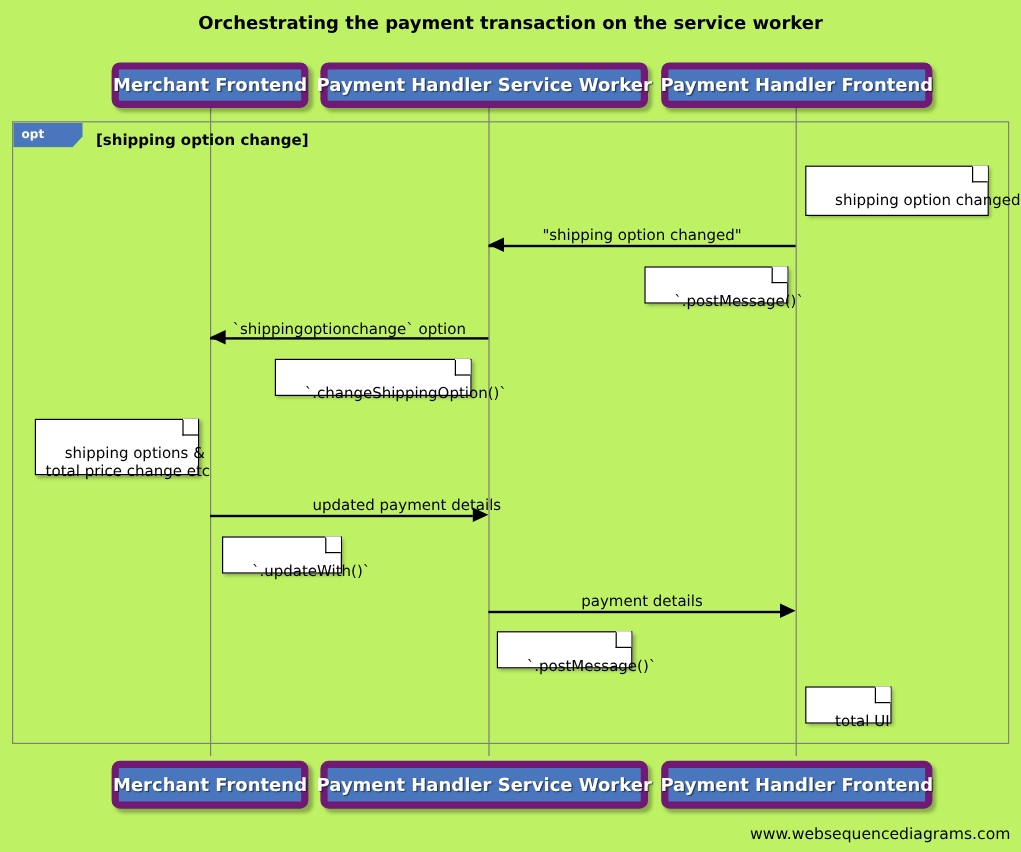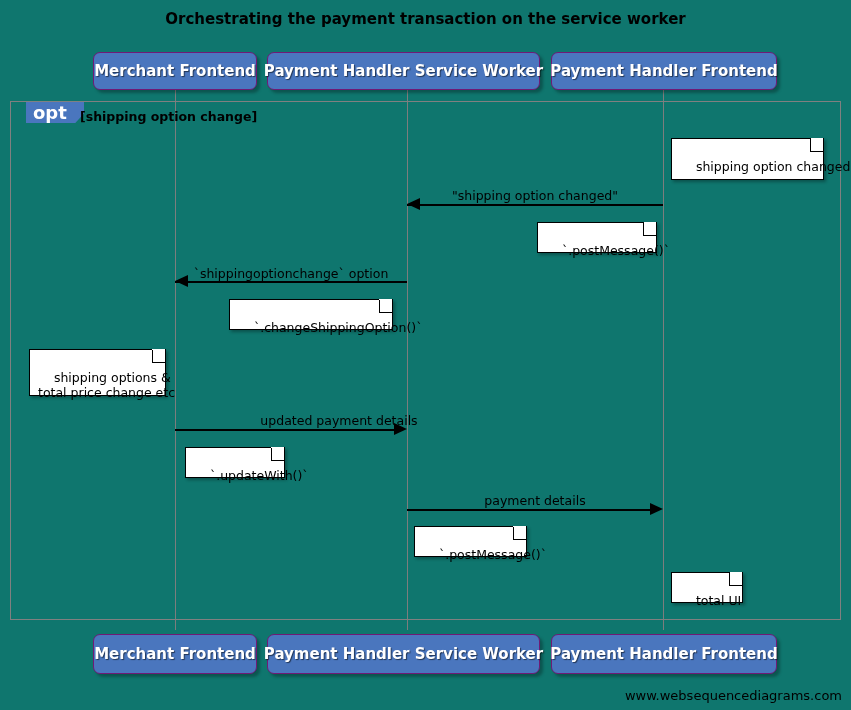"Orchestrating the payment transaction on" #canvas { background: #0f766e -> #bef264 }
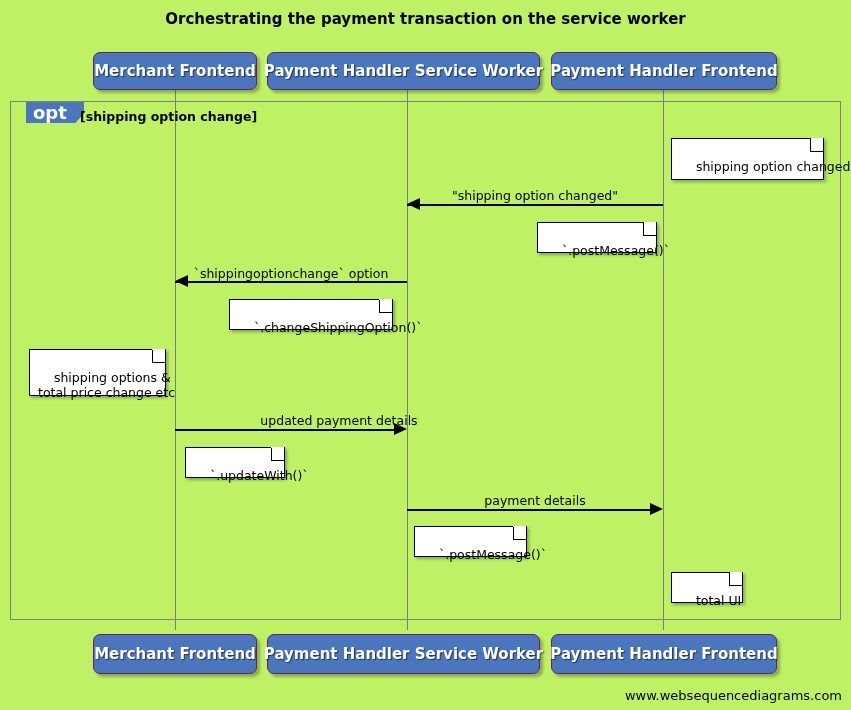"Merchant Frontend" .participant { border: 1px solid #701a75 -> 6px solid #701a75 }
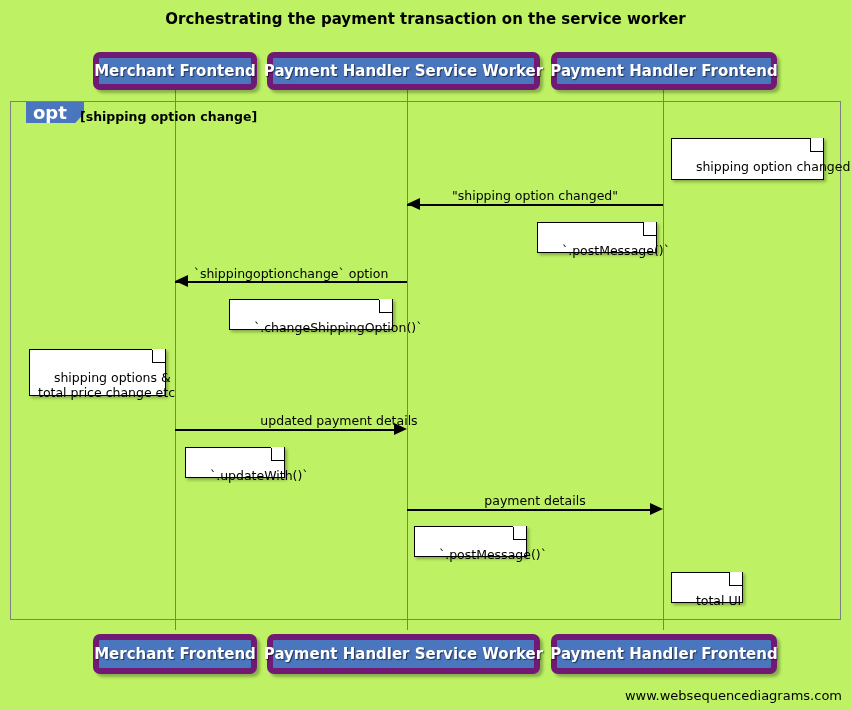"opt" .frame-tab { font-size: 18px -> 10px; margin-left: 15px -> none }
